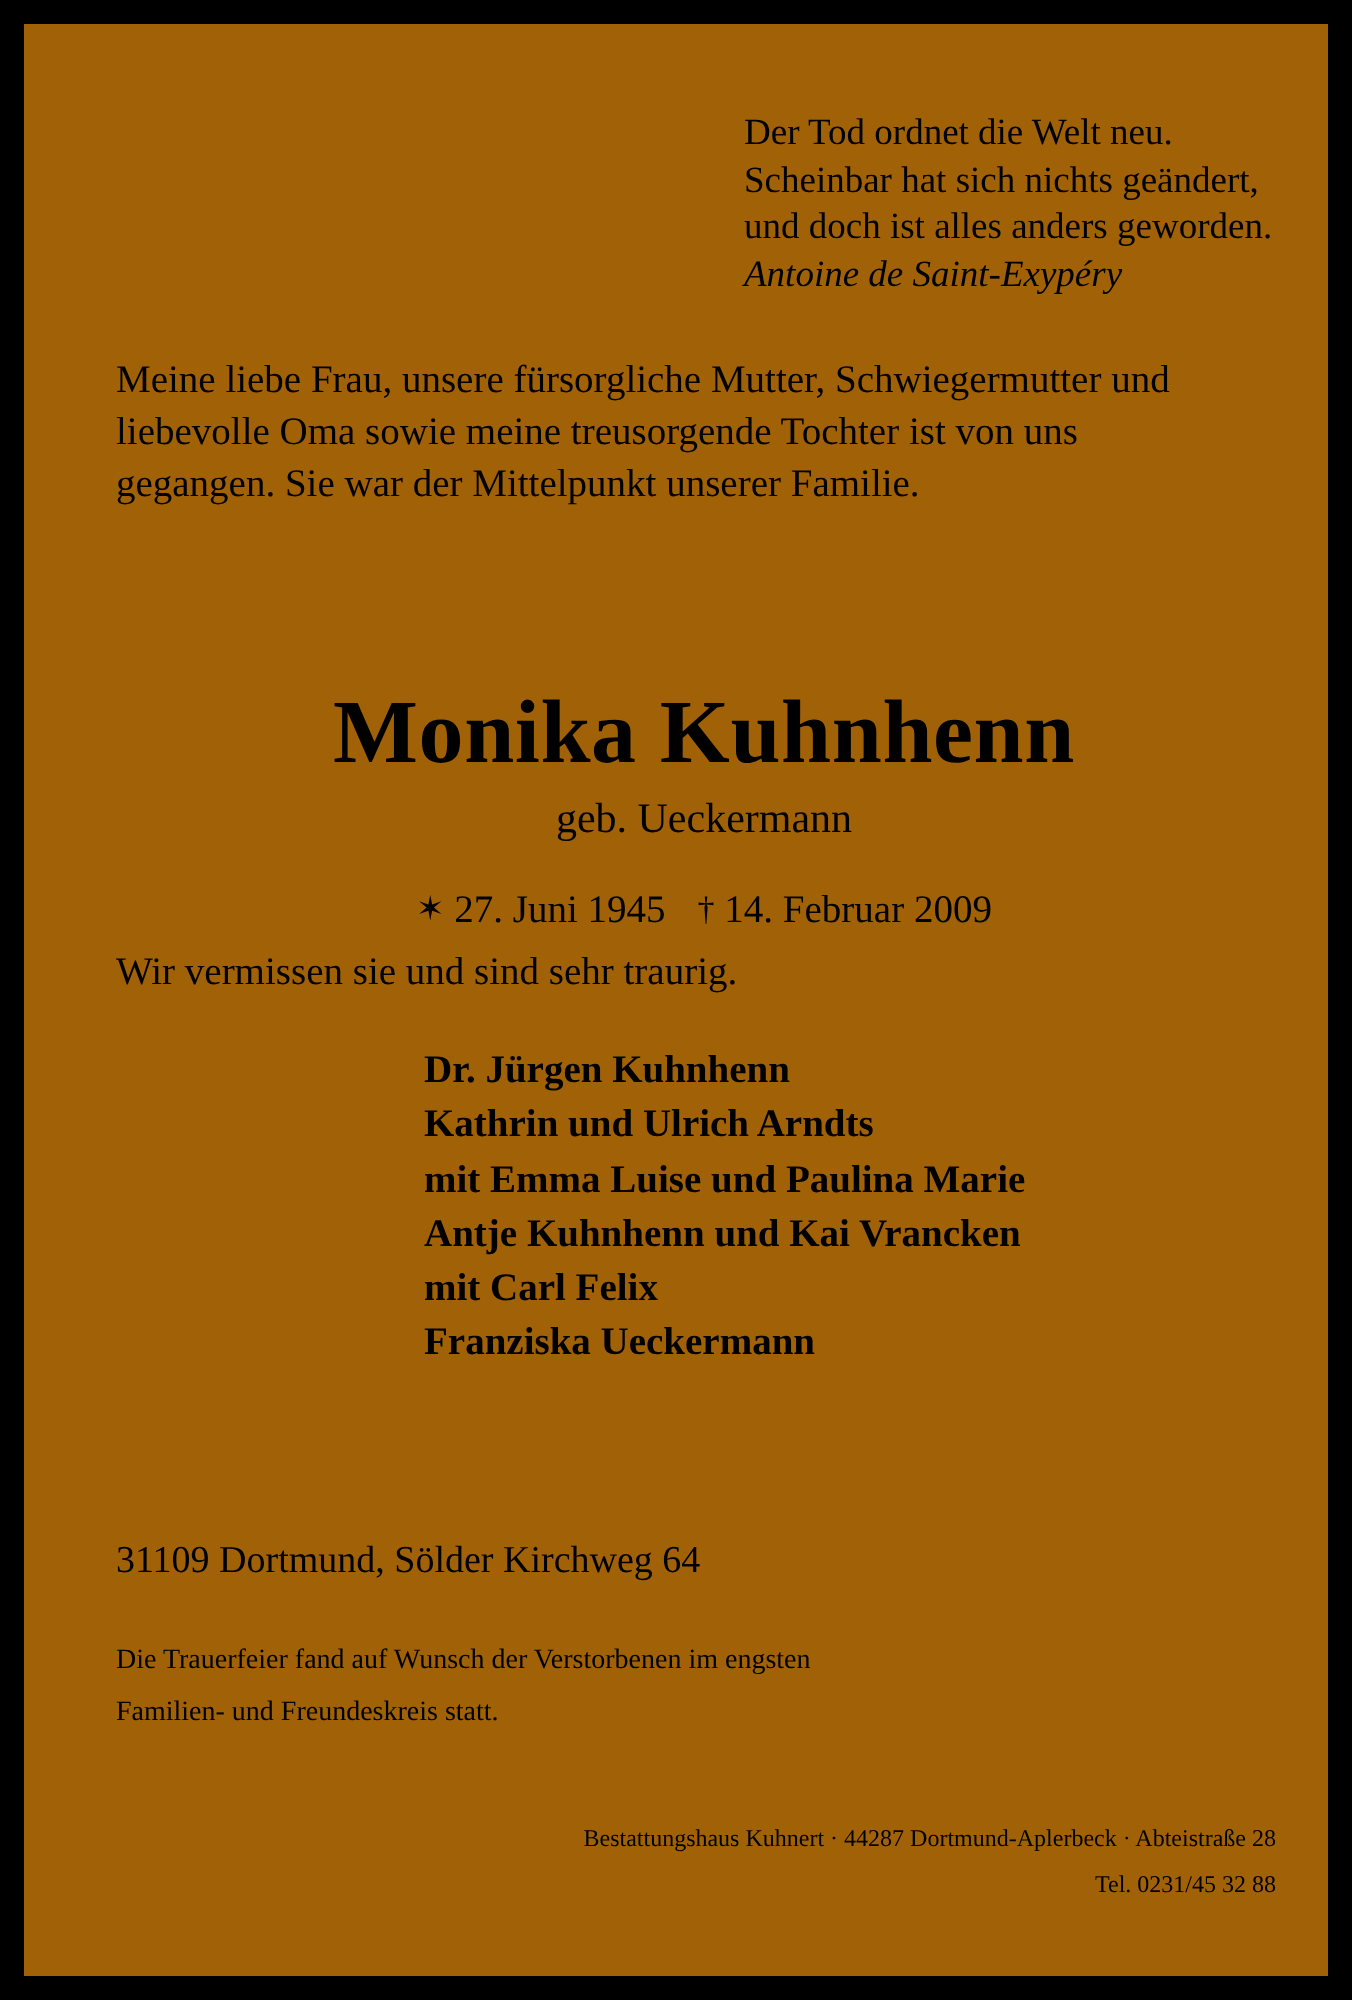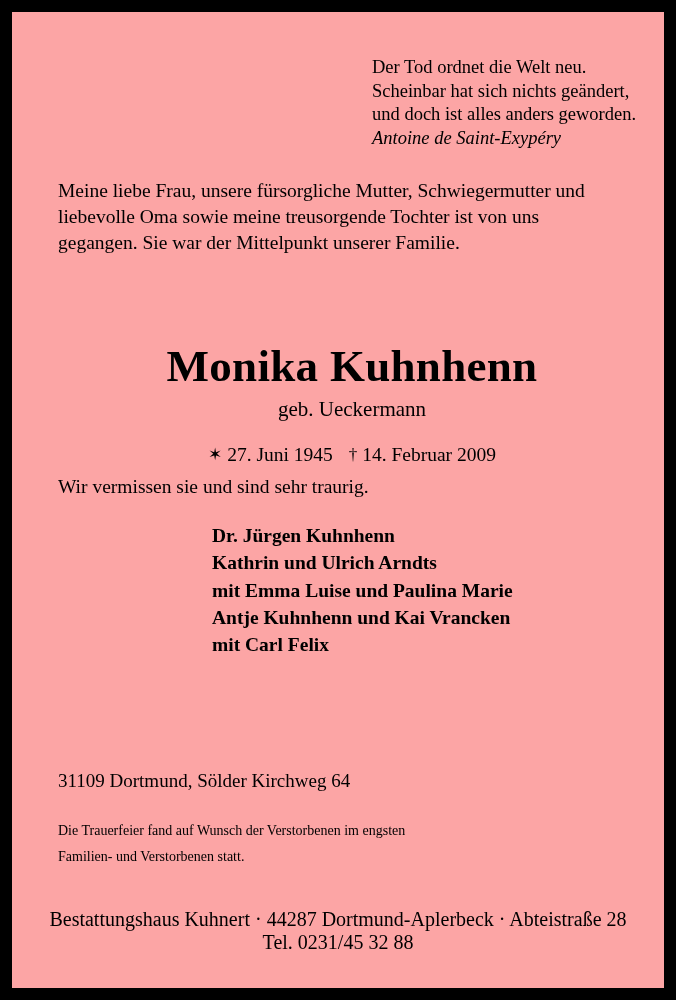"Der Tod ordnet die Welt" #notice { background: #fca5a5 -> #a16207 }
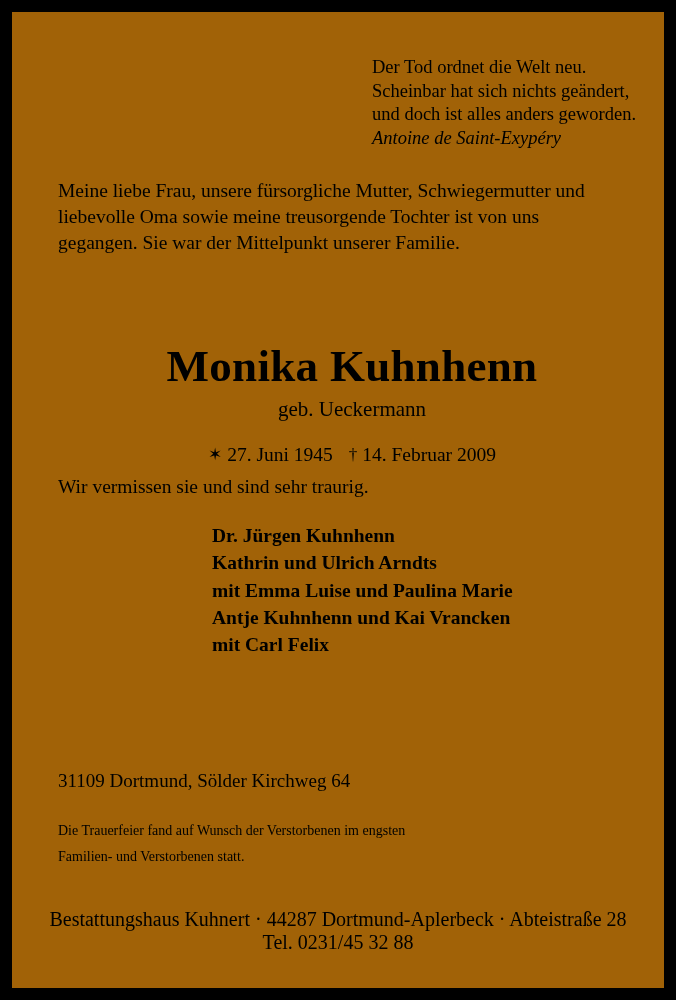"Franziska Ueckermann" div.line { html: none -> <div>Franziska Ueckermann</div> }
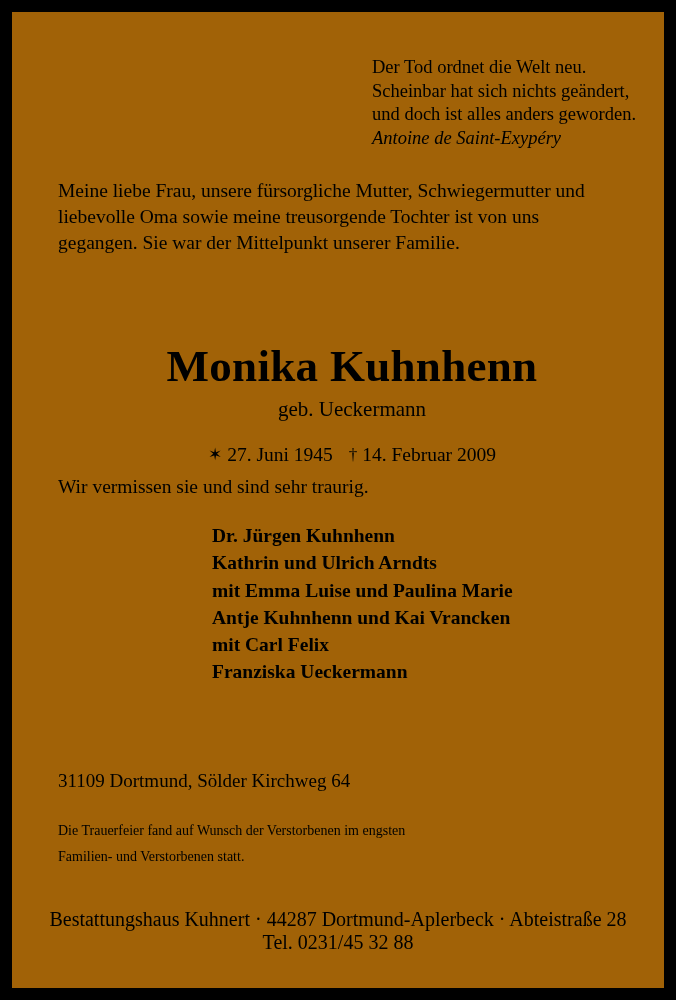"Familien- und Verstorbenen statt." div.line { text: Verstorbenen -> Freundeskreis }
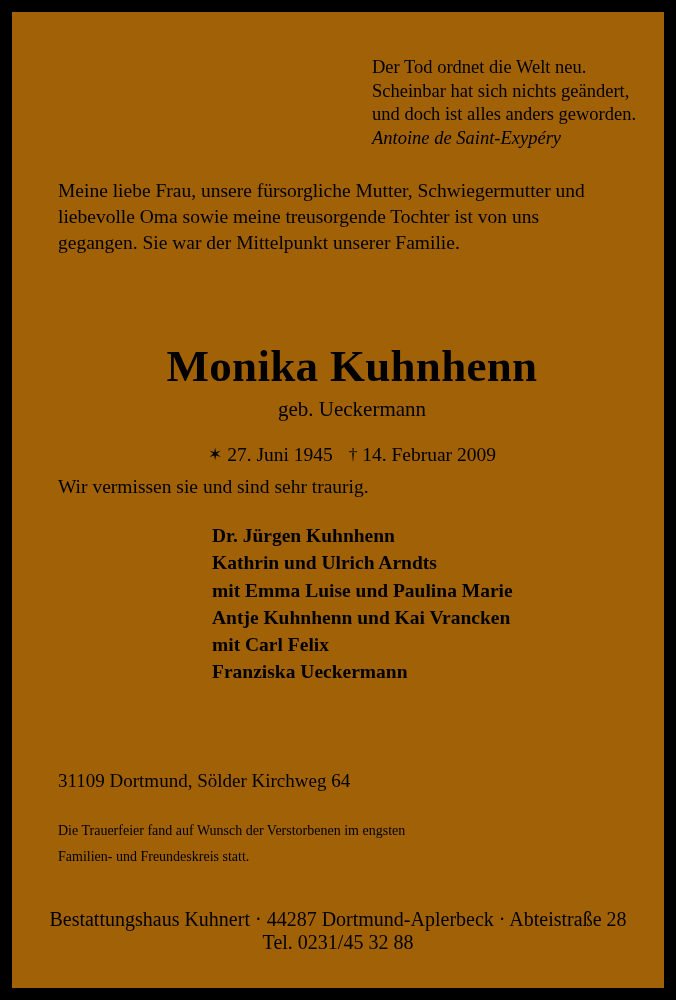"Bestattungshaus Kuhnert · 44287" .provider { font-size: 20px -> 12px; text-align: center -> right }
